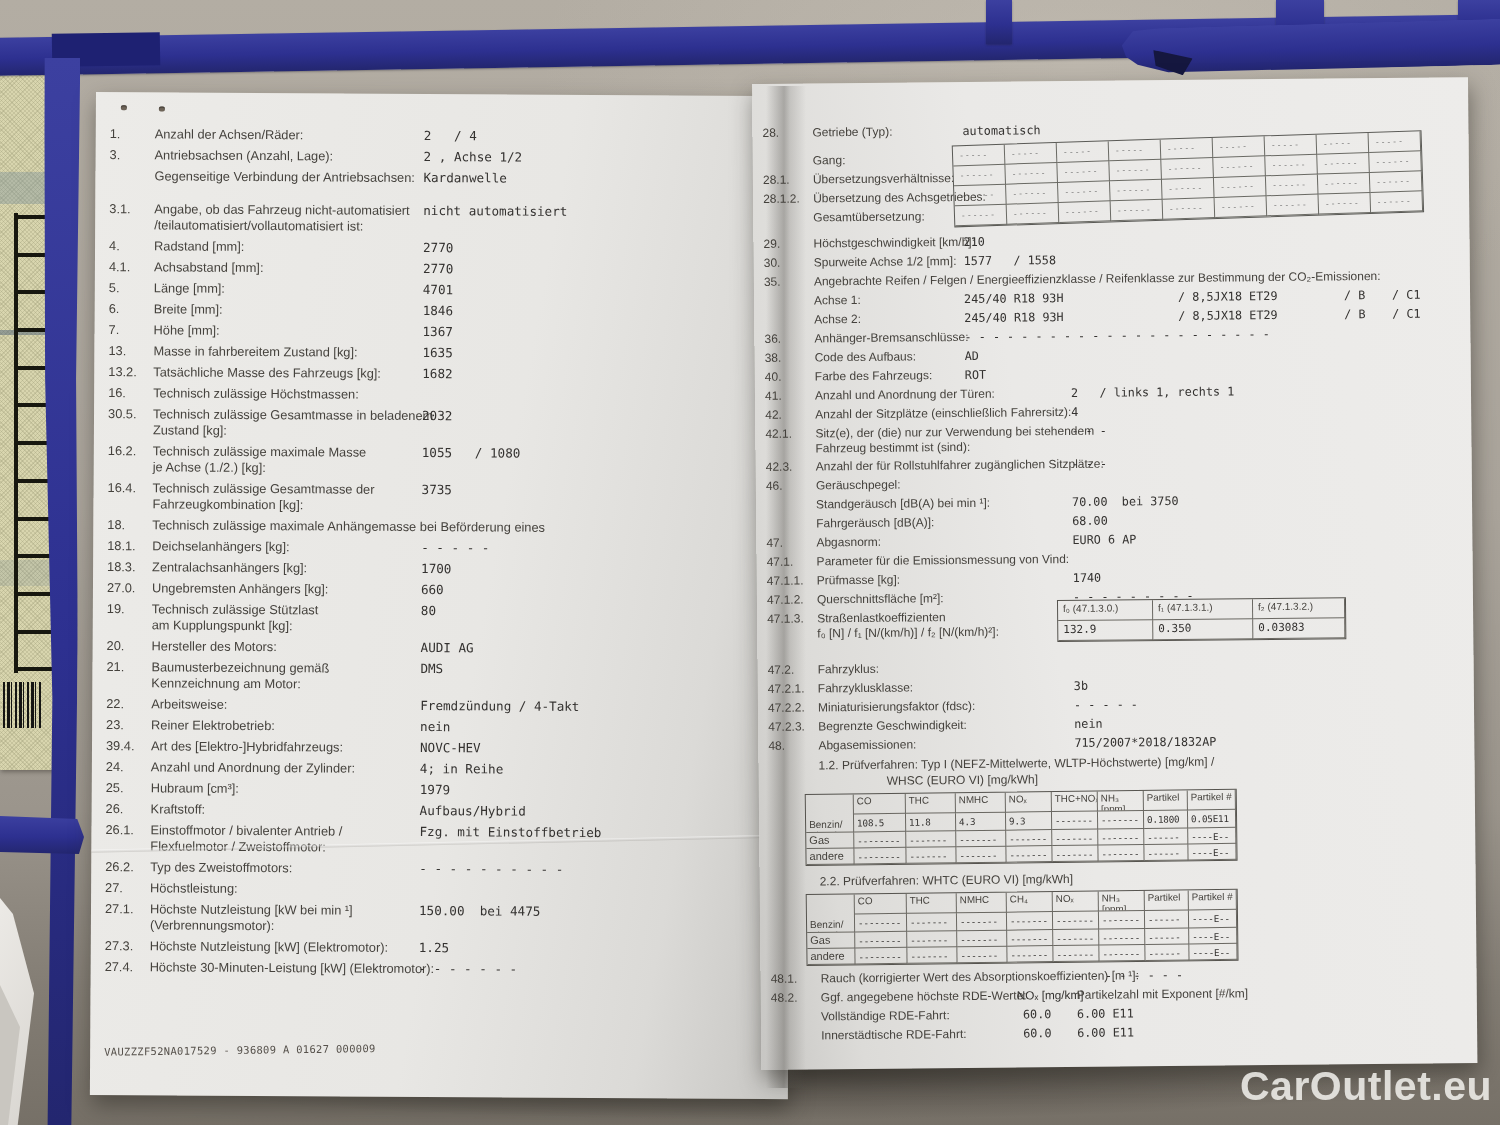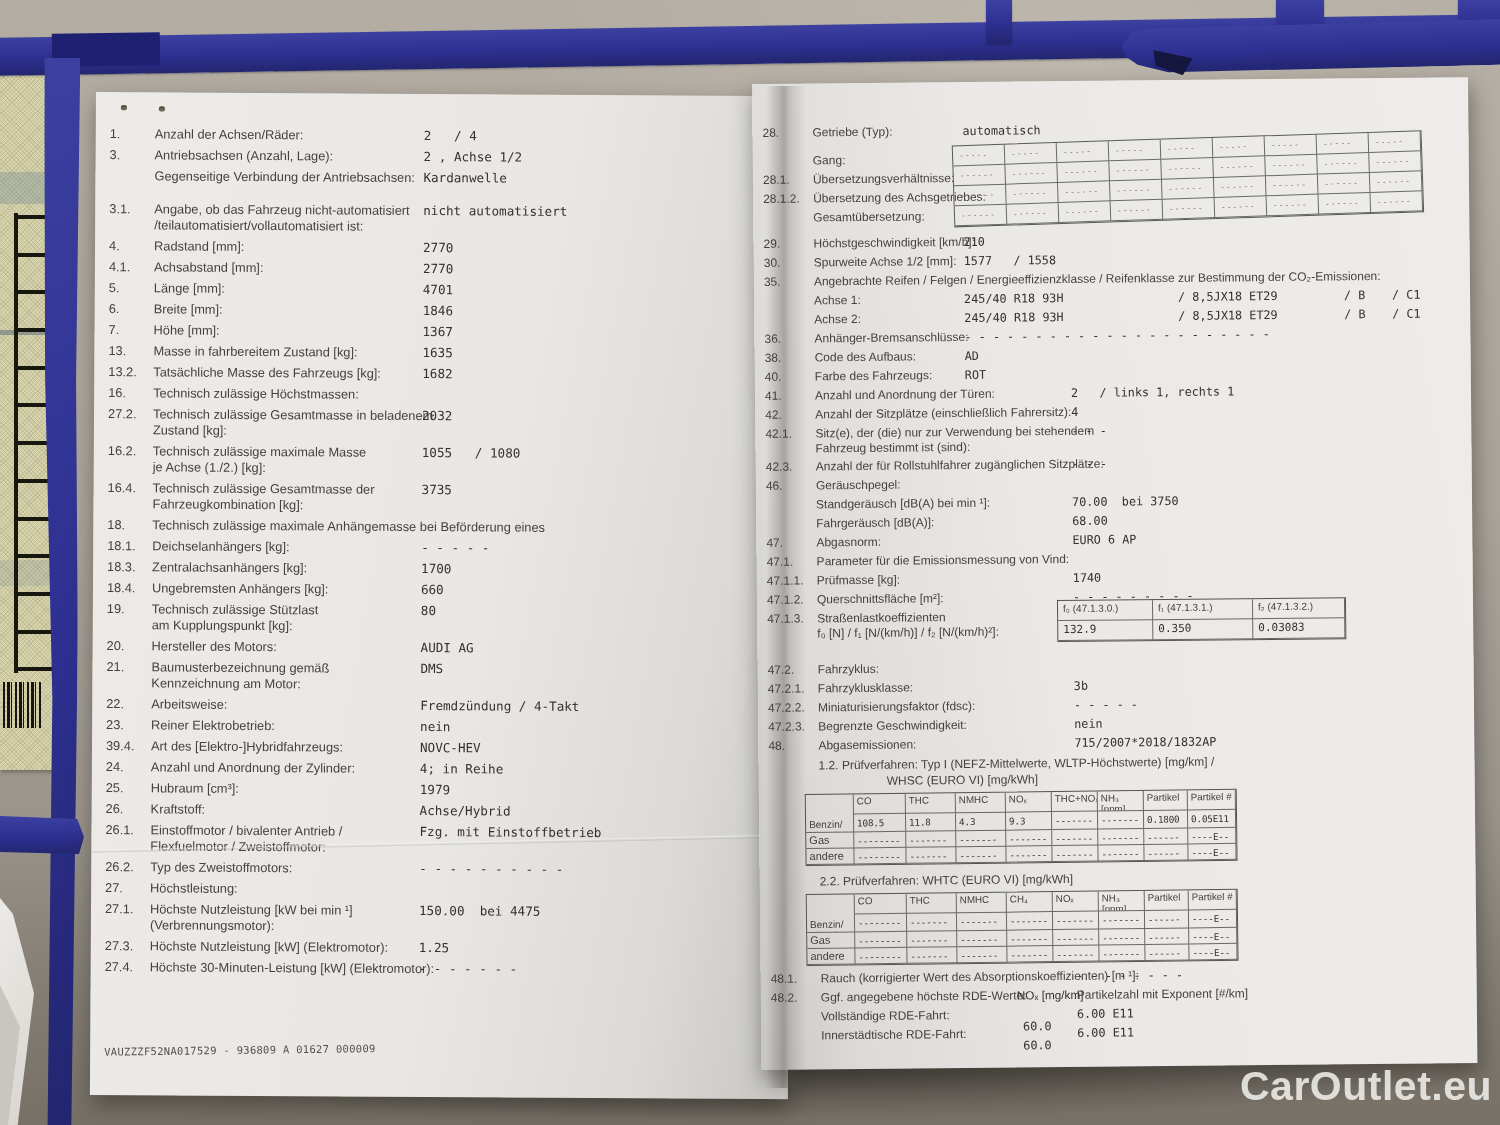"27.2." span.n { text: 27.2 -> 30.5 }
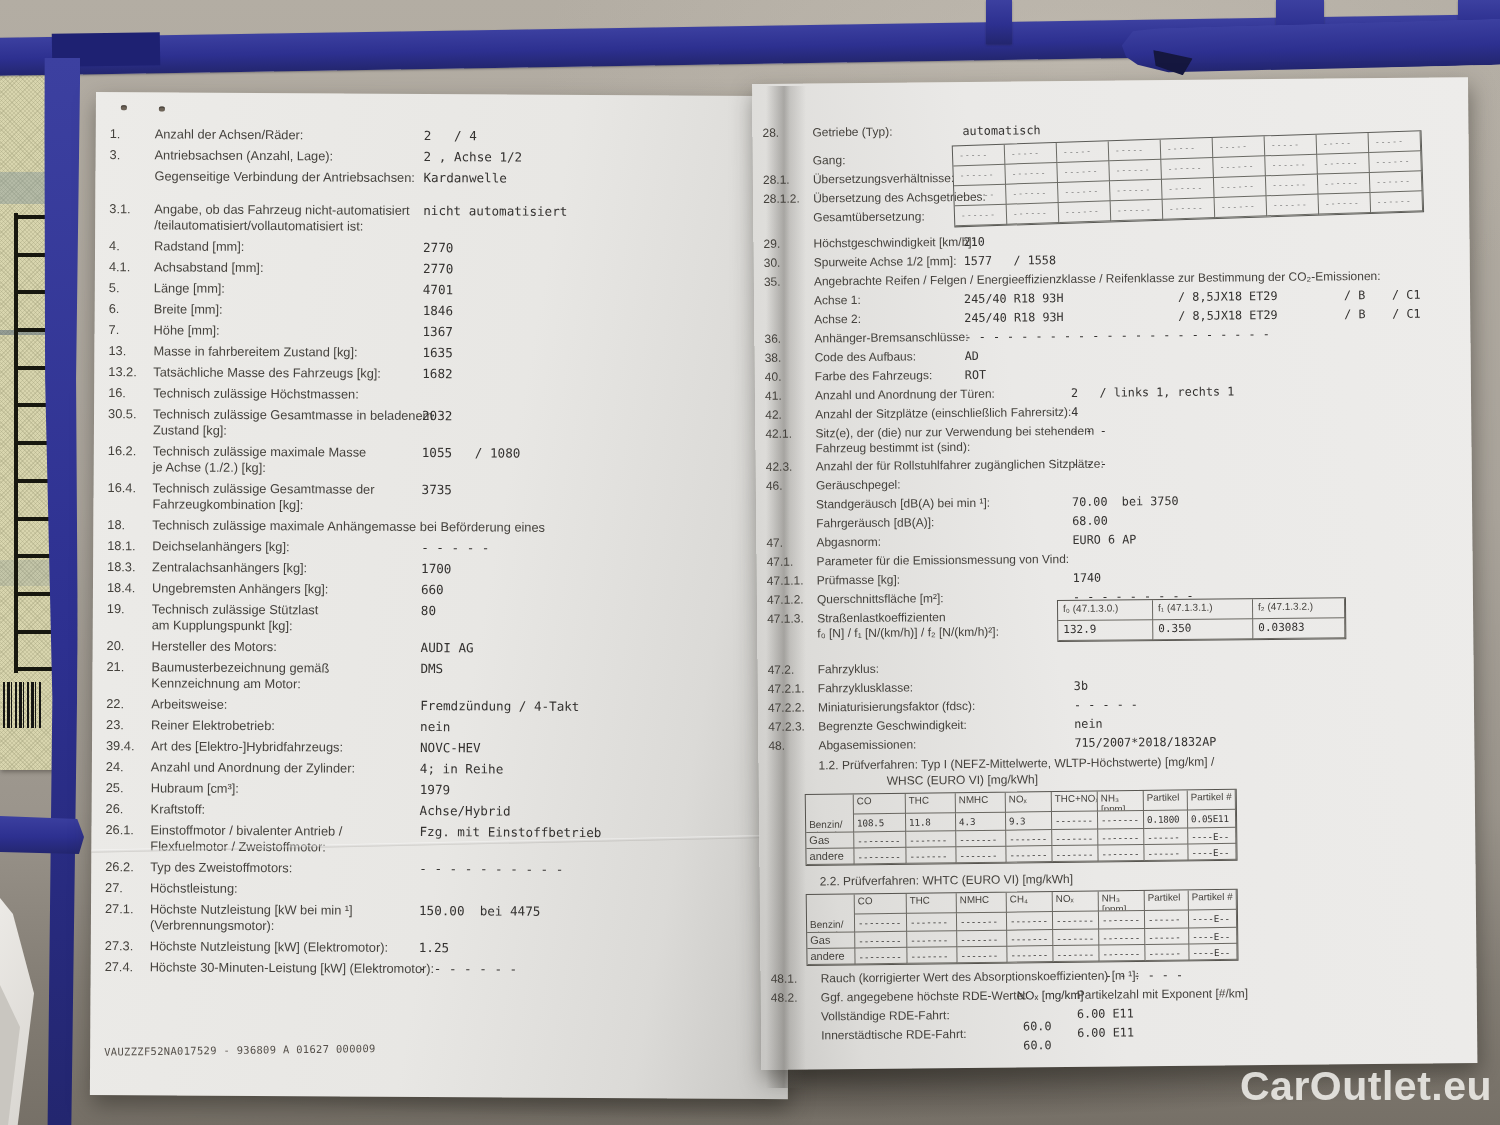"18.4." span.n { text: 18.4 -> 27.0 }
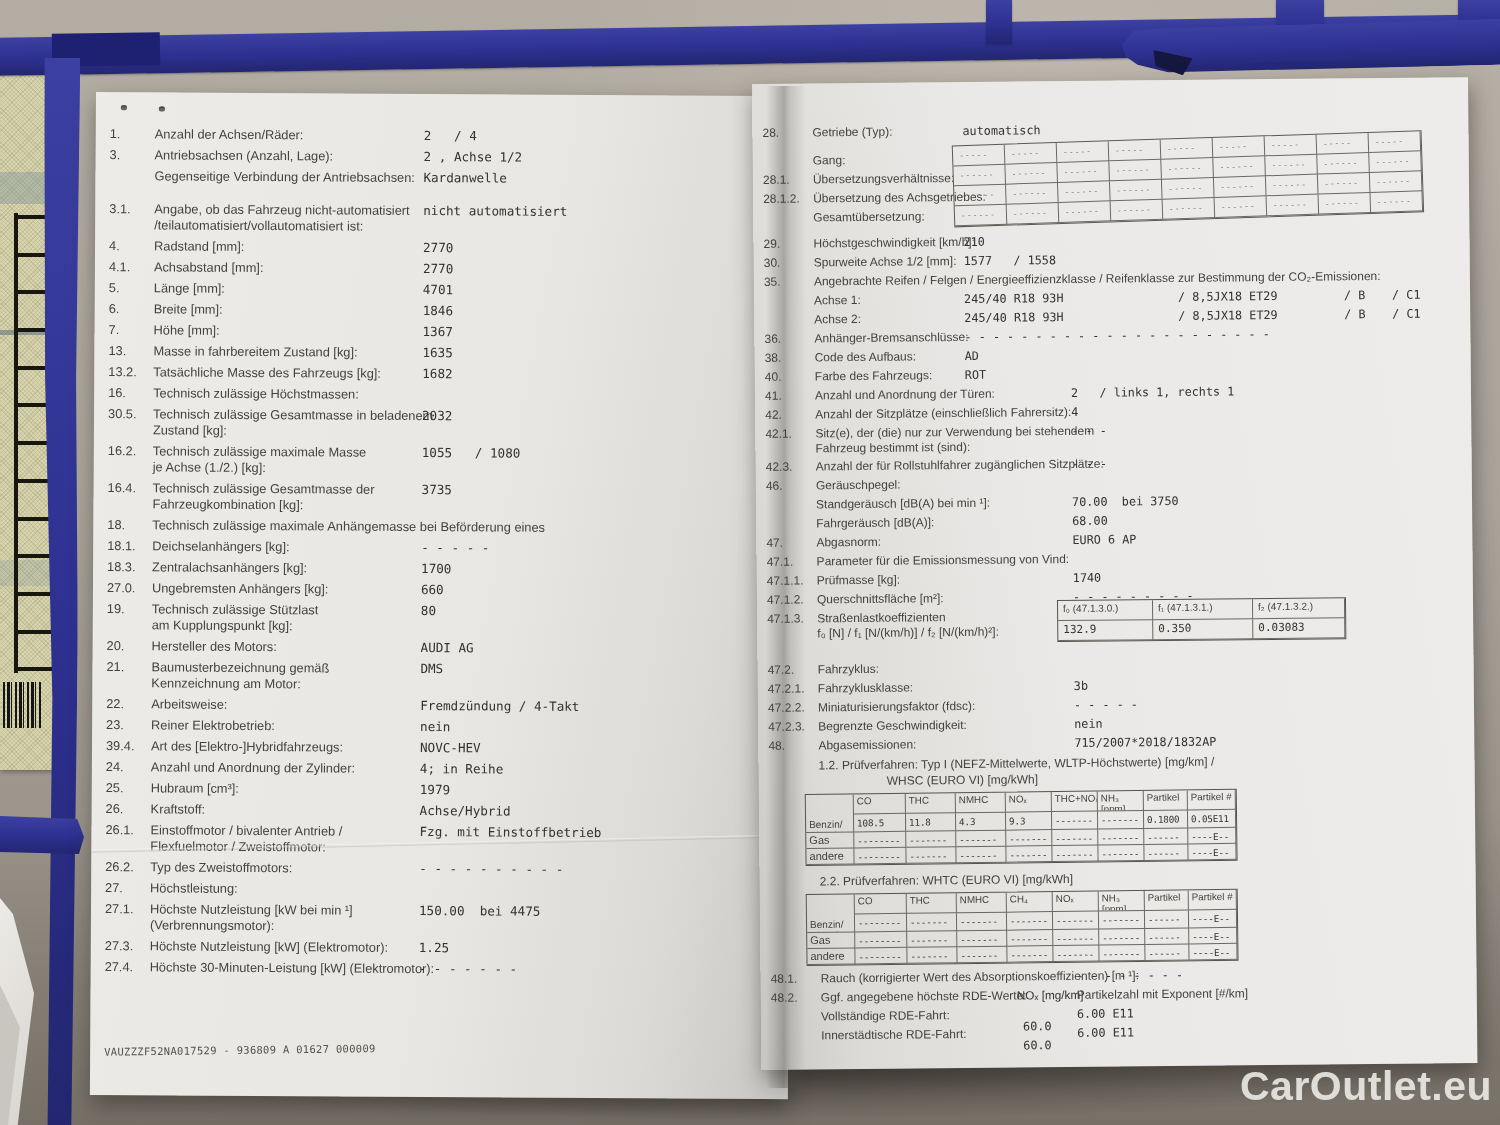"Achse/Hybrid" span.v { text: Achse/Hybrid -> Aufbaus/Hybrid }
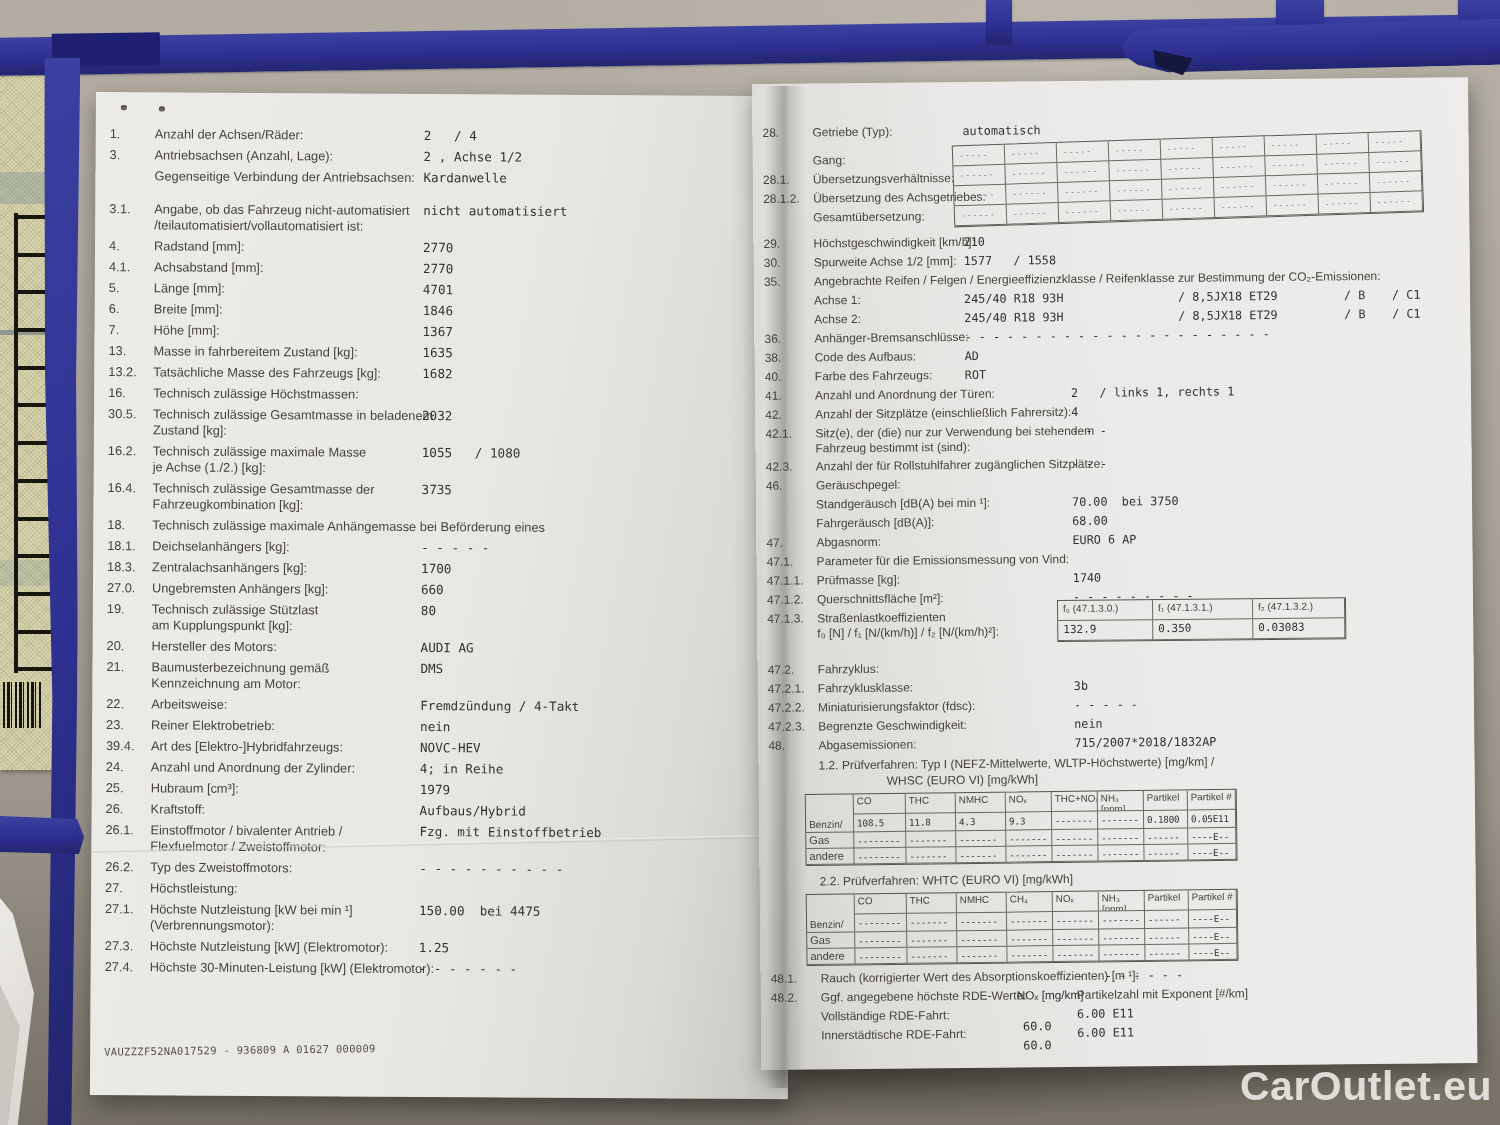"60.0" #rde .rv1 { top: 12px -> 0 }
